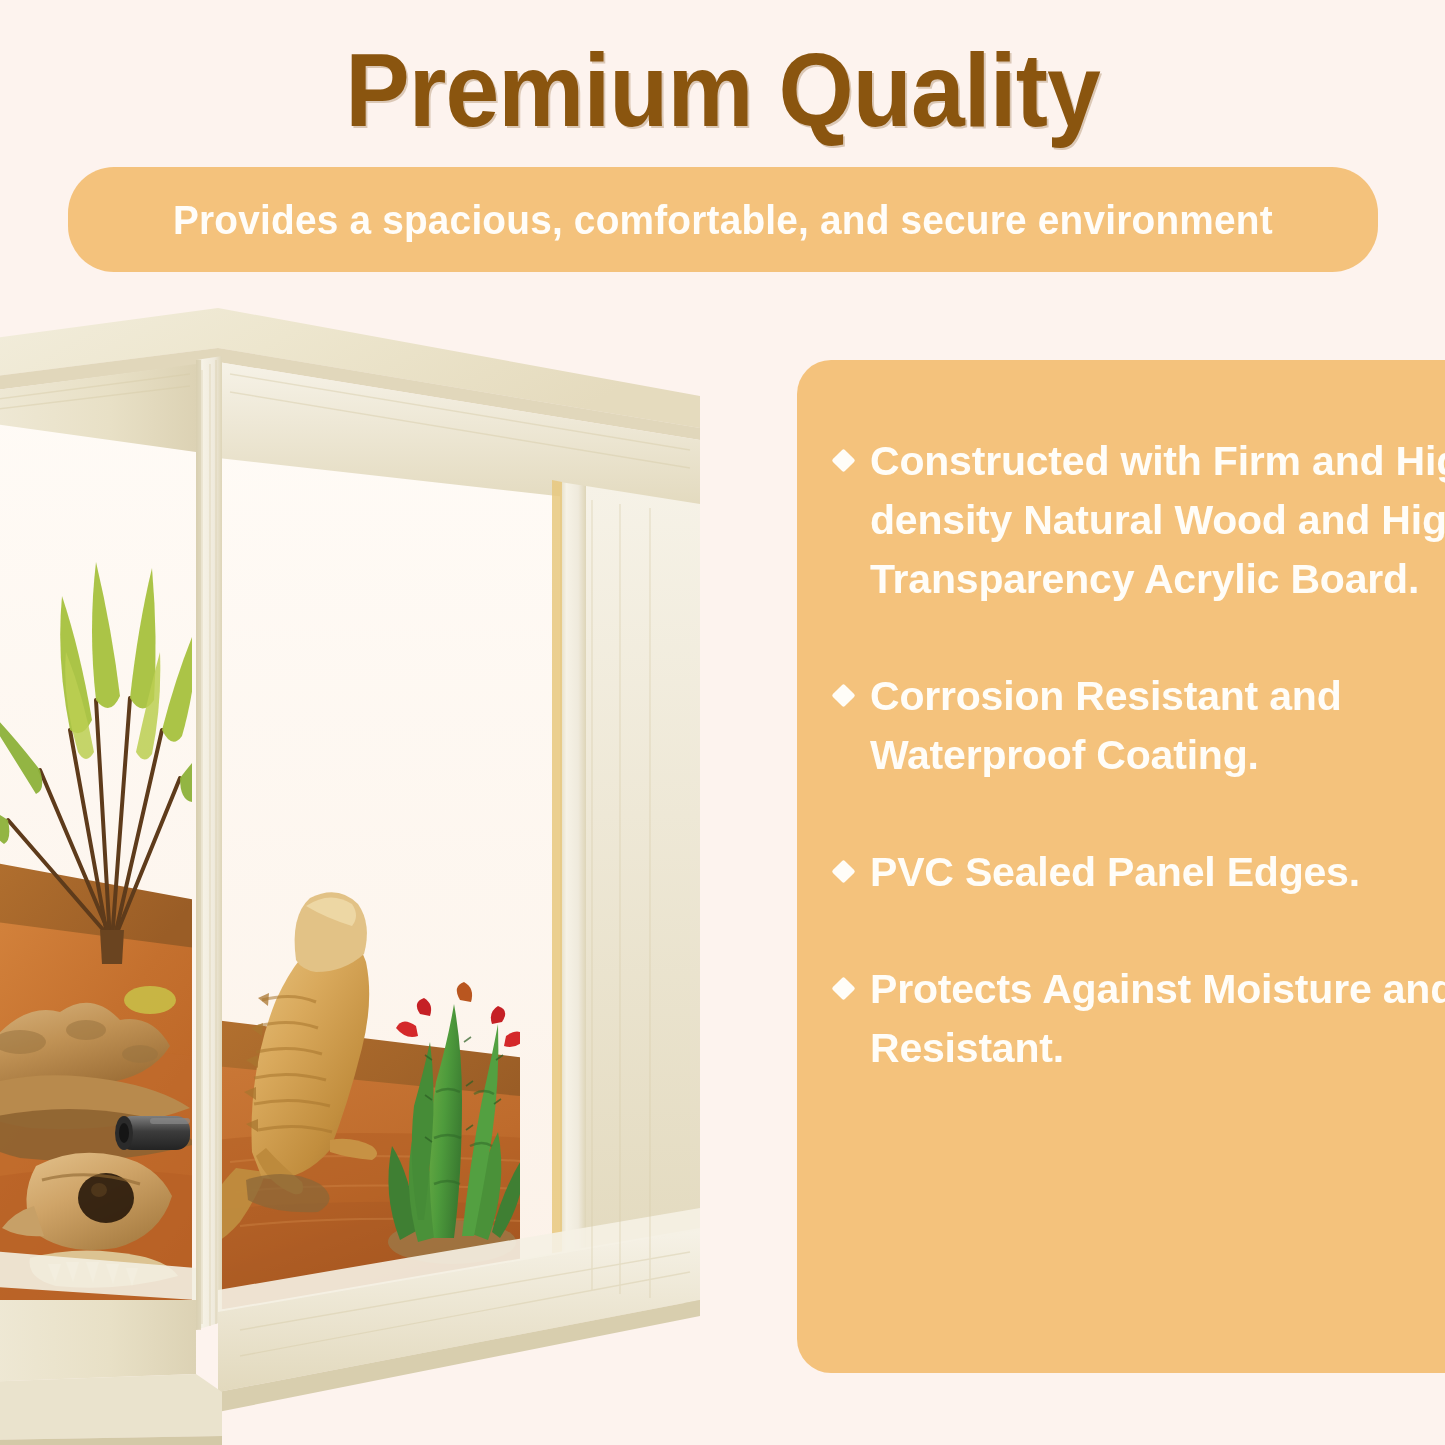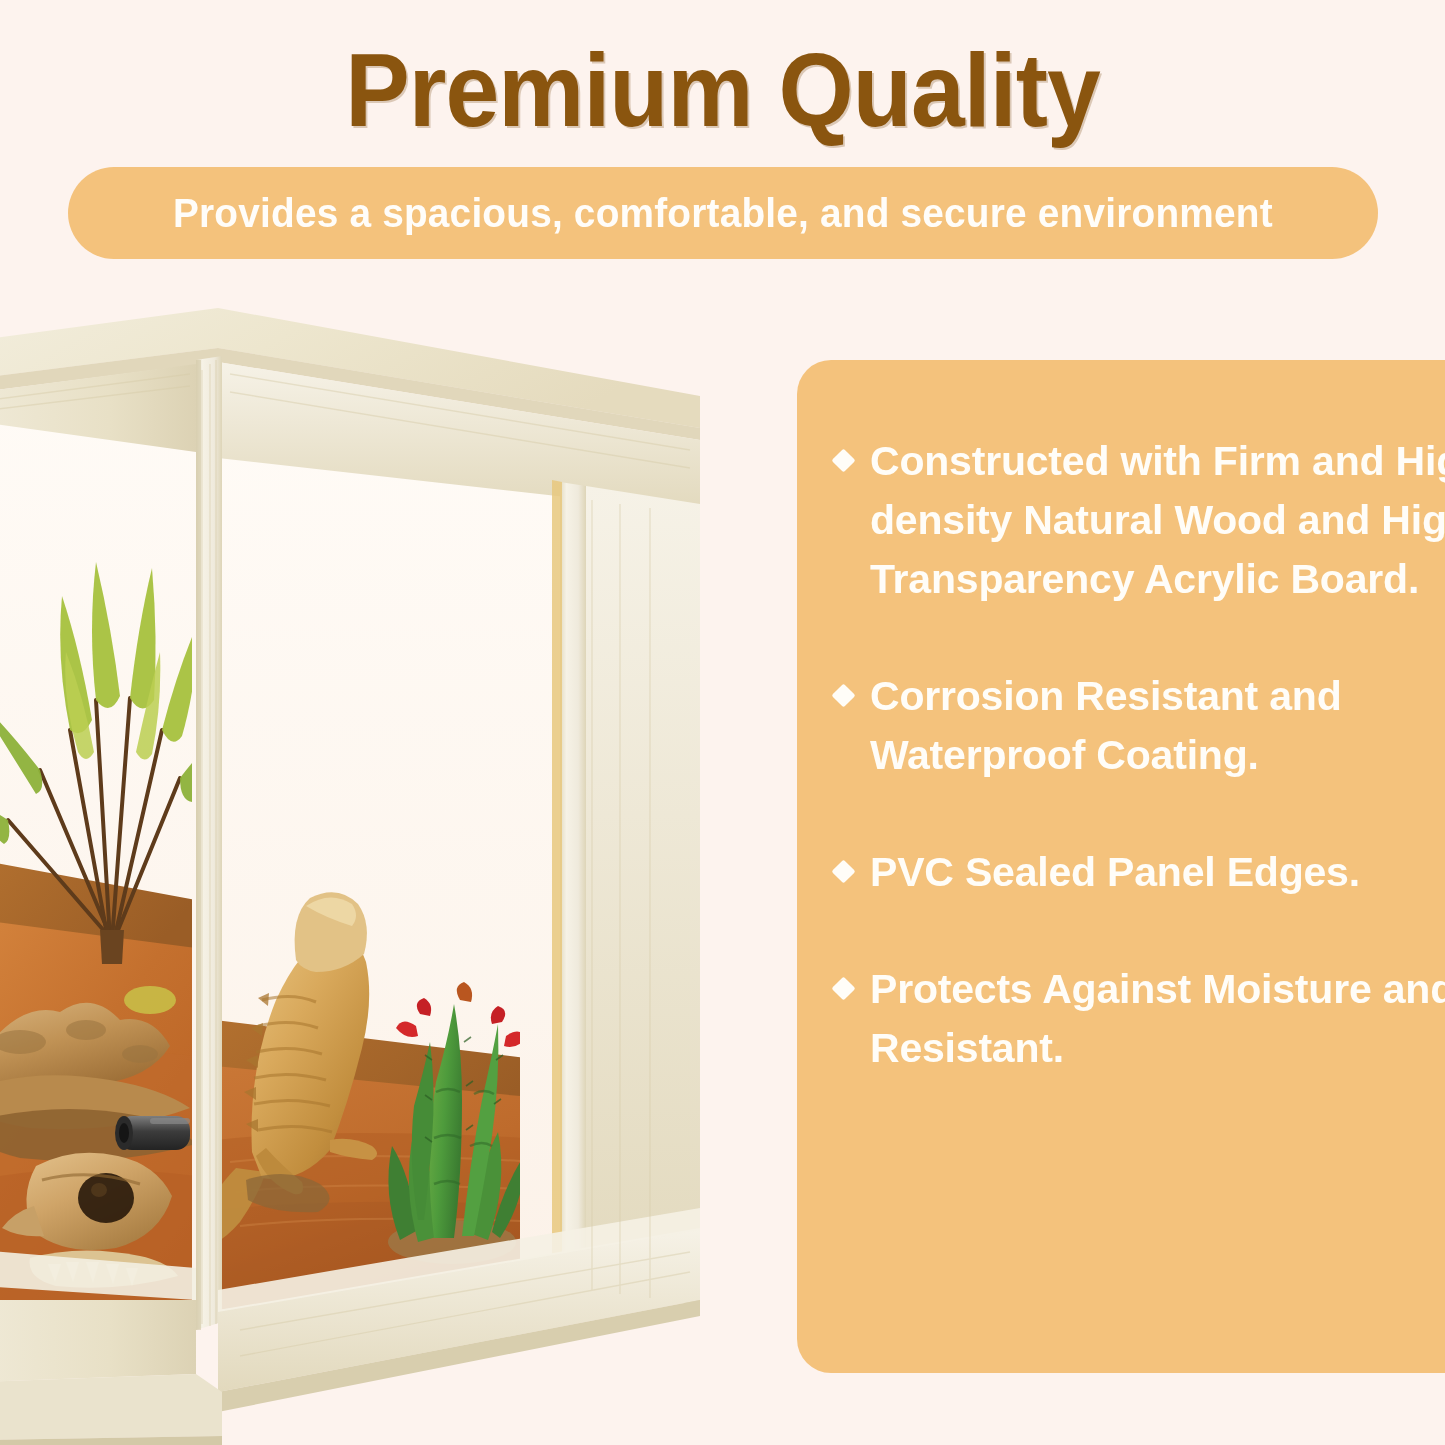"Provides a spacious, comfortable, and" #subtitle-banner { height: 92px -> 105px }
